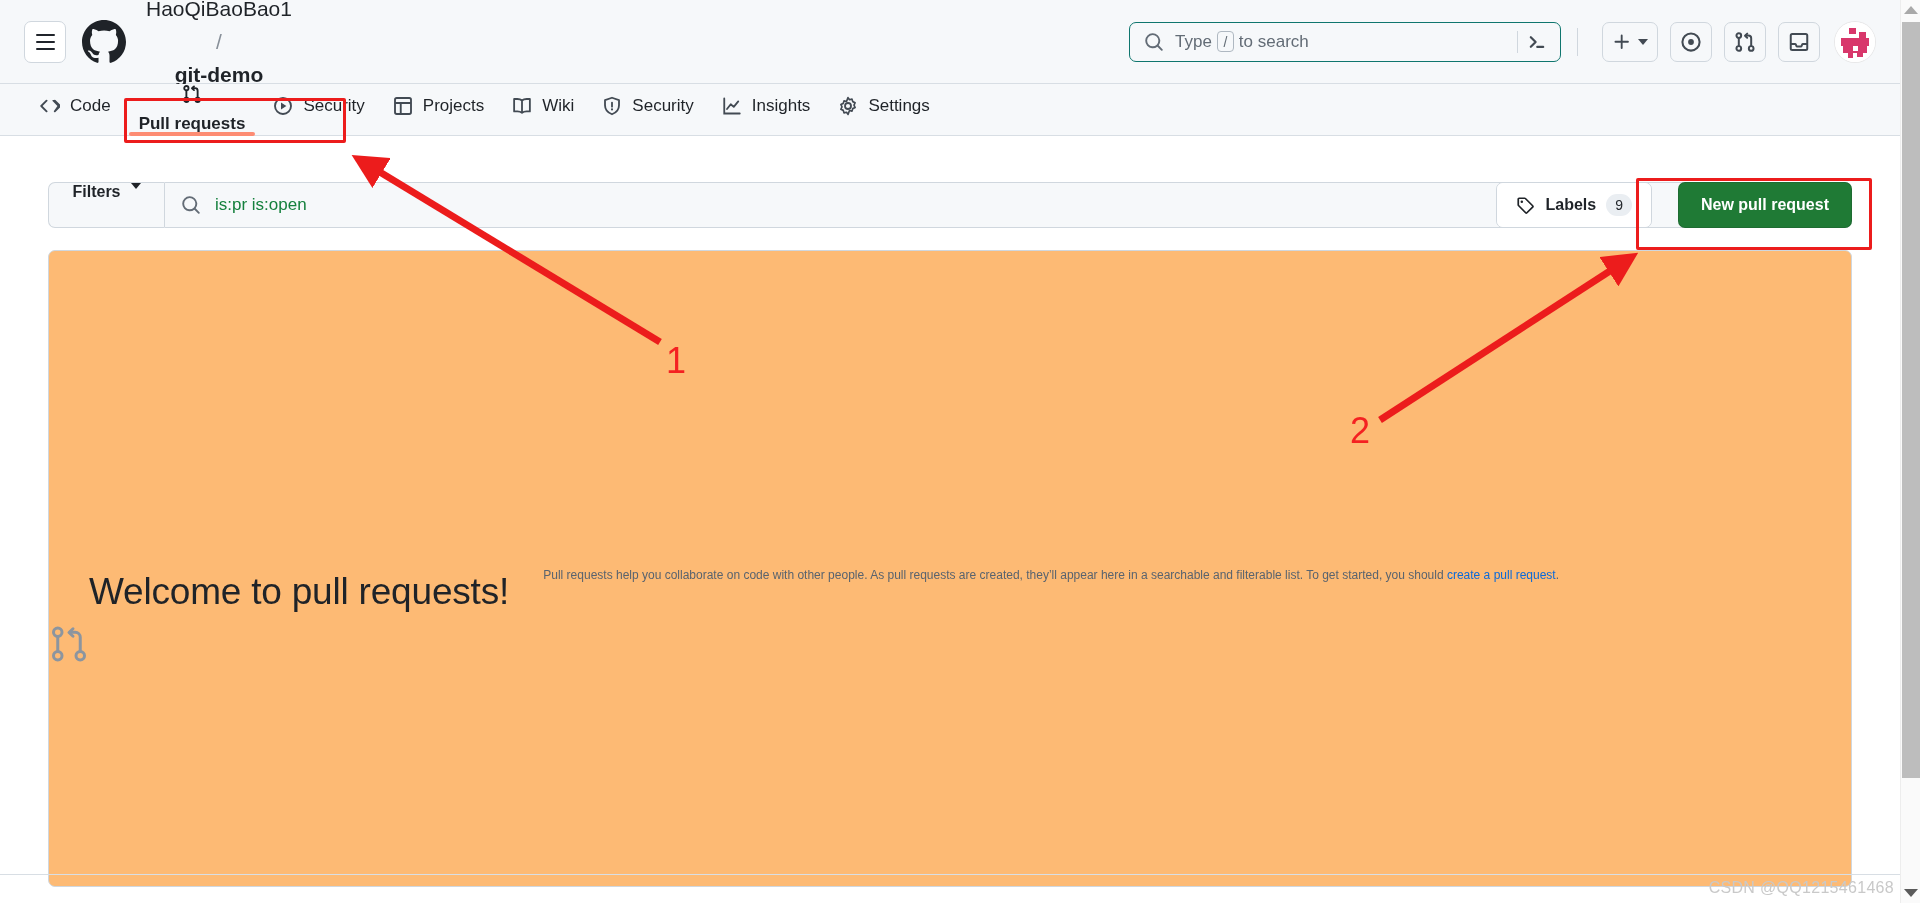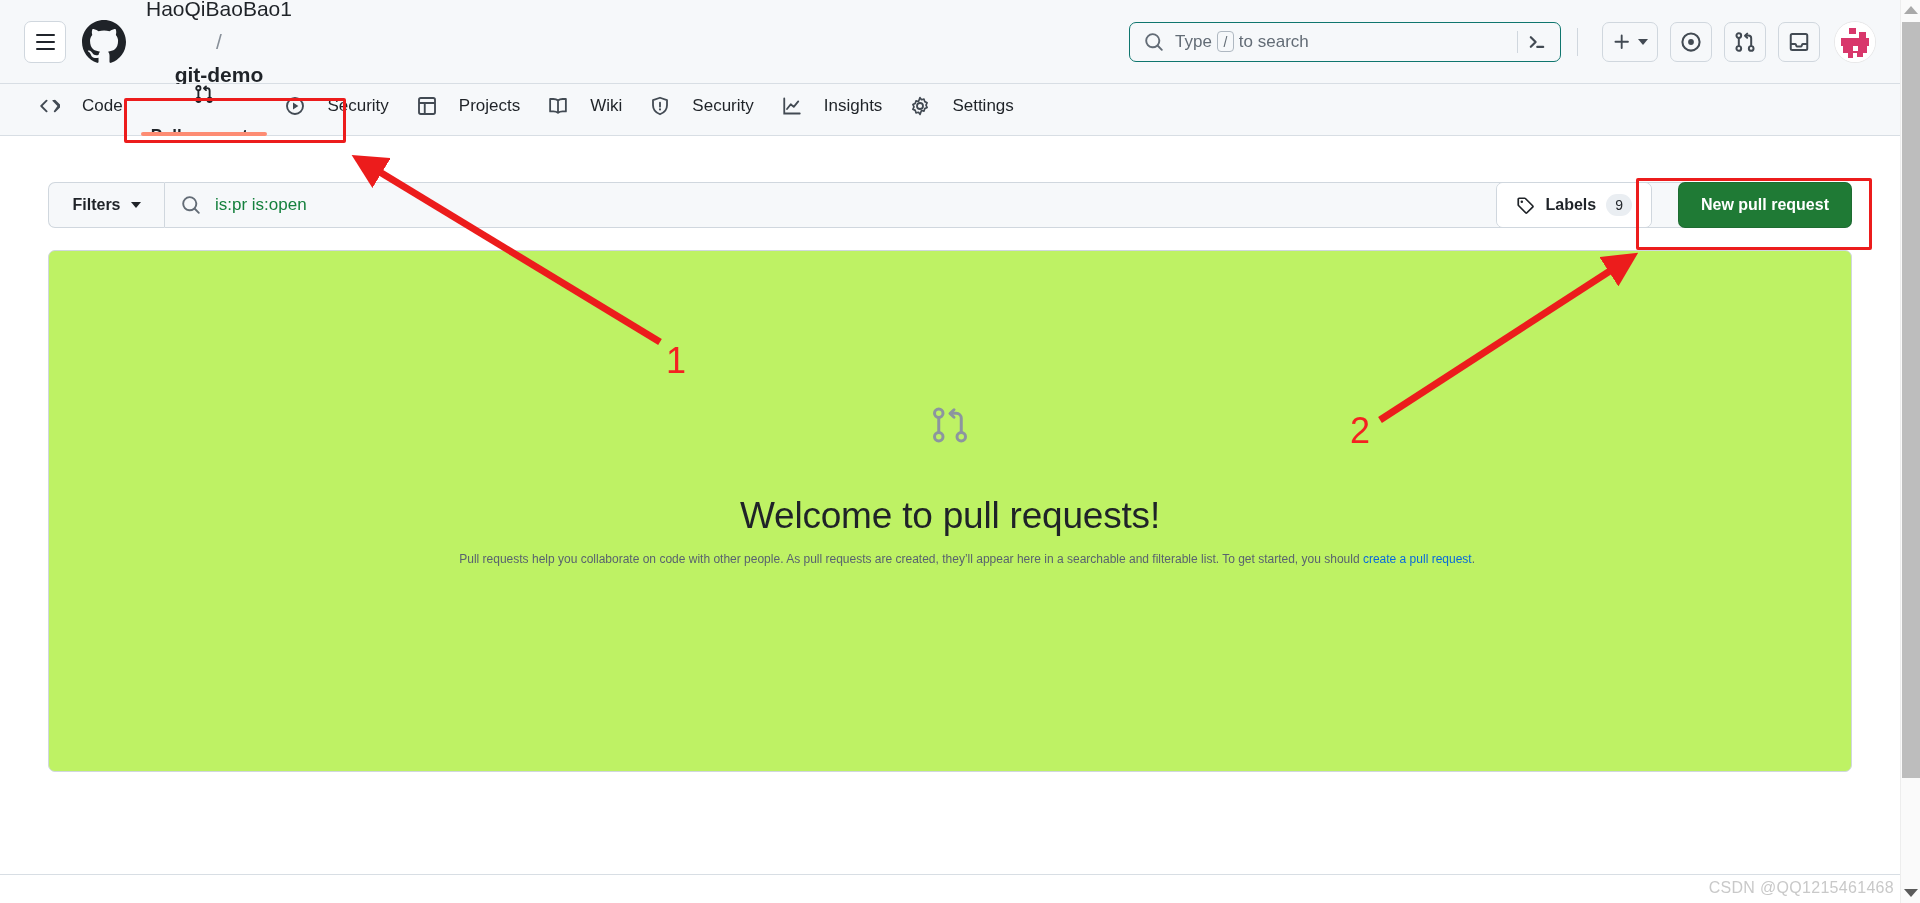"Code" .tab { gap: 22px -> 10px }
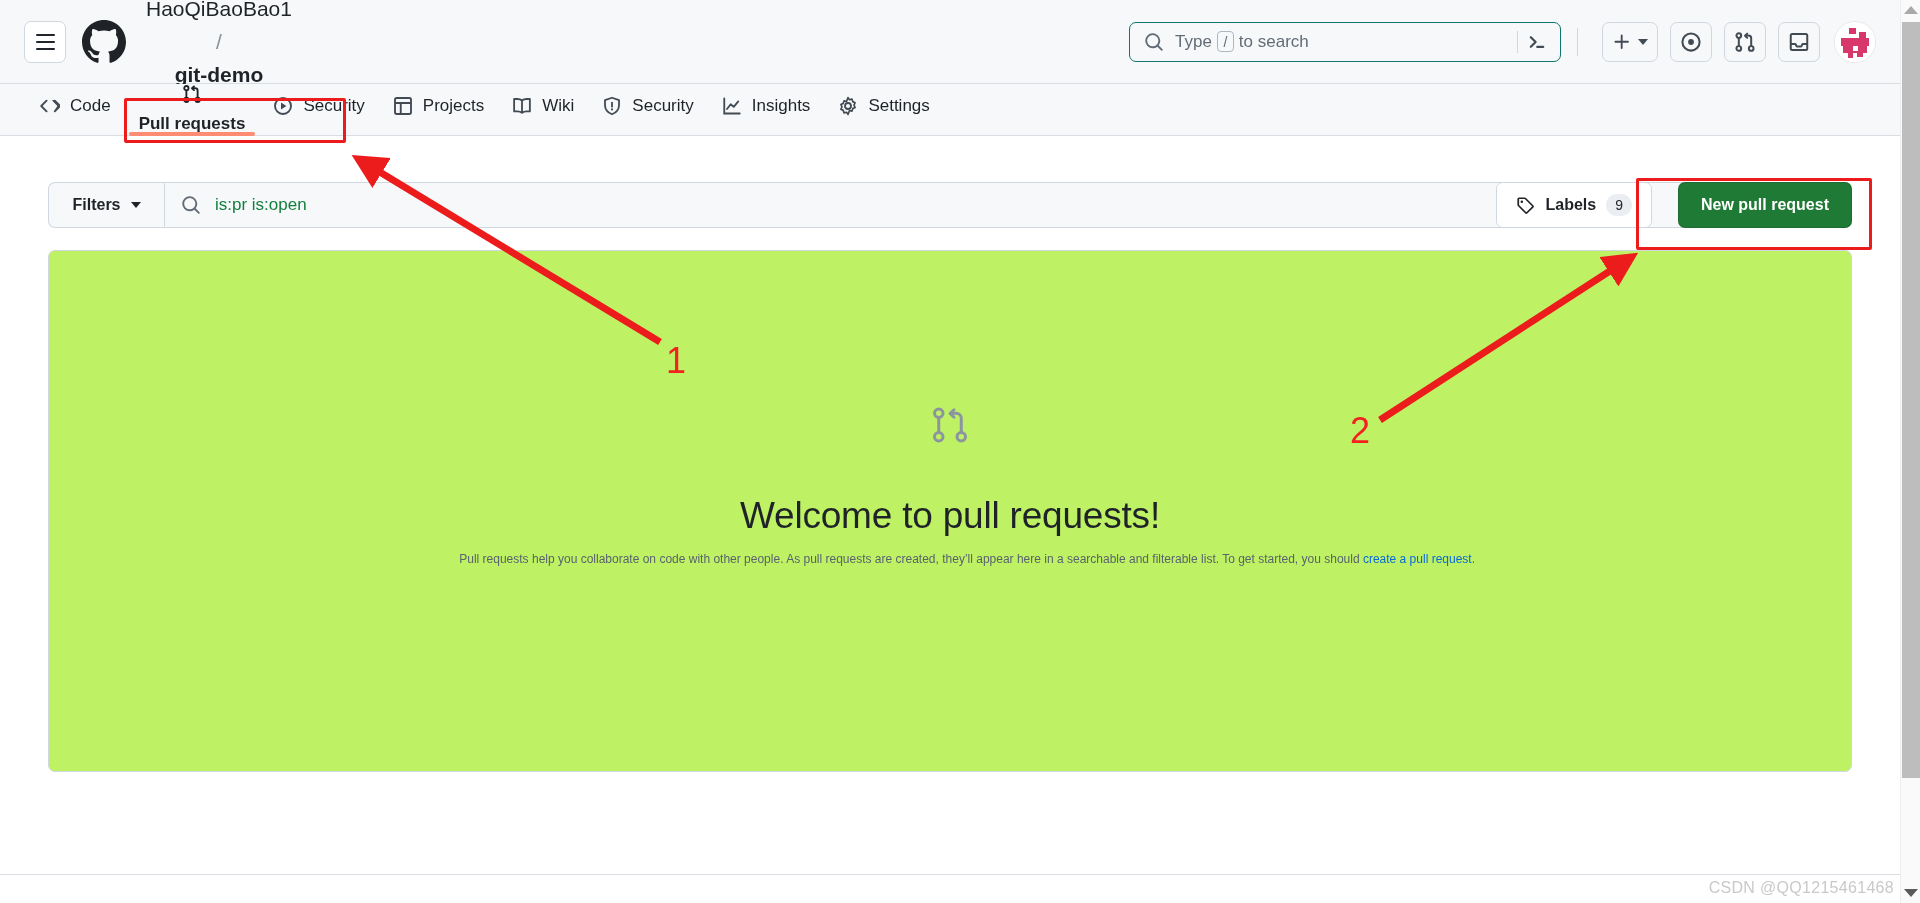"Filters" .filters-btn { align-items: center -> none }
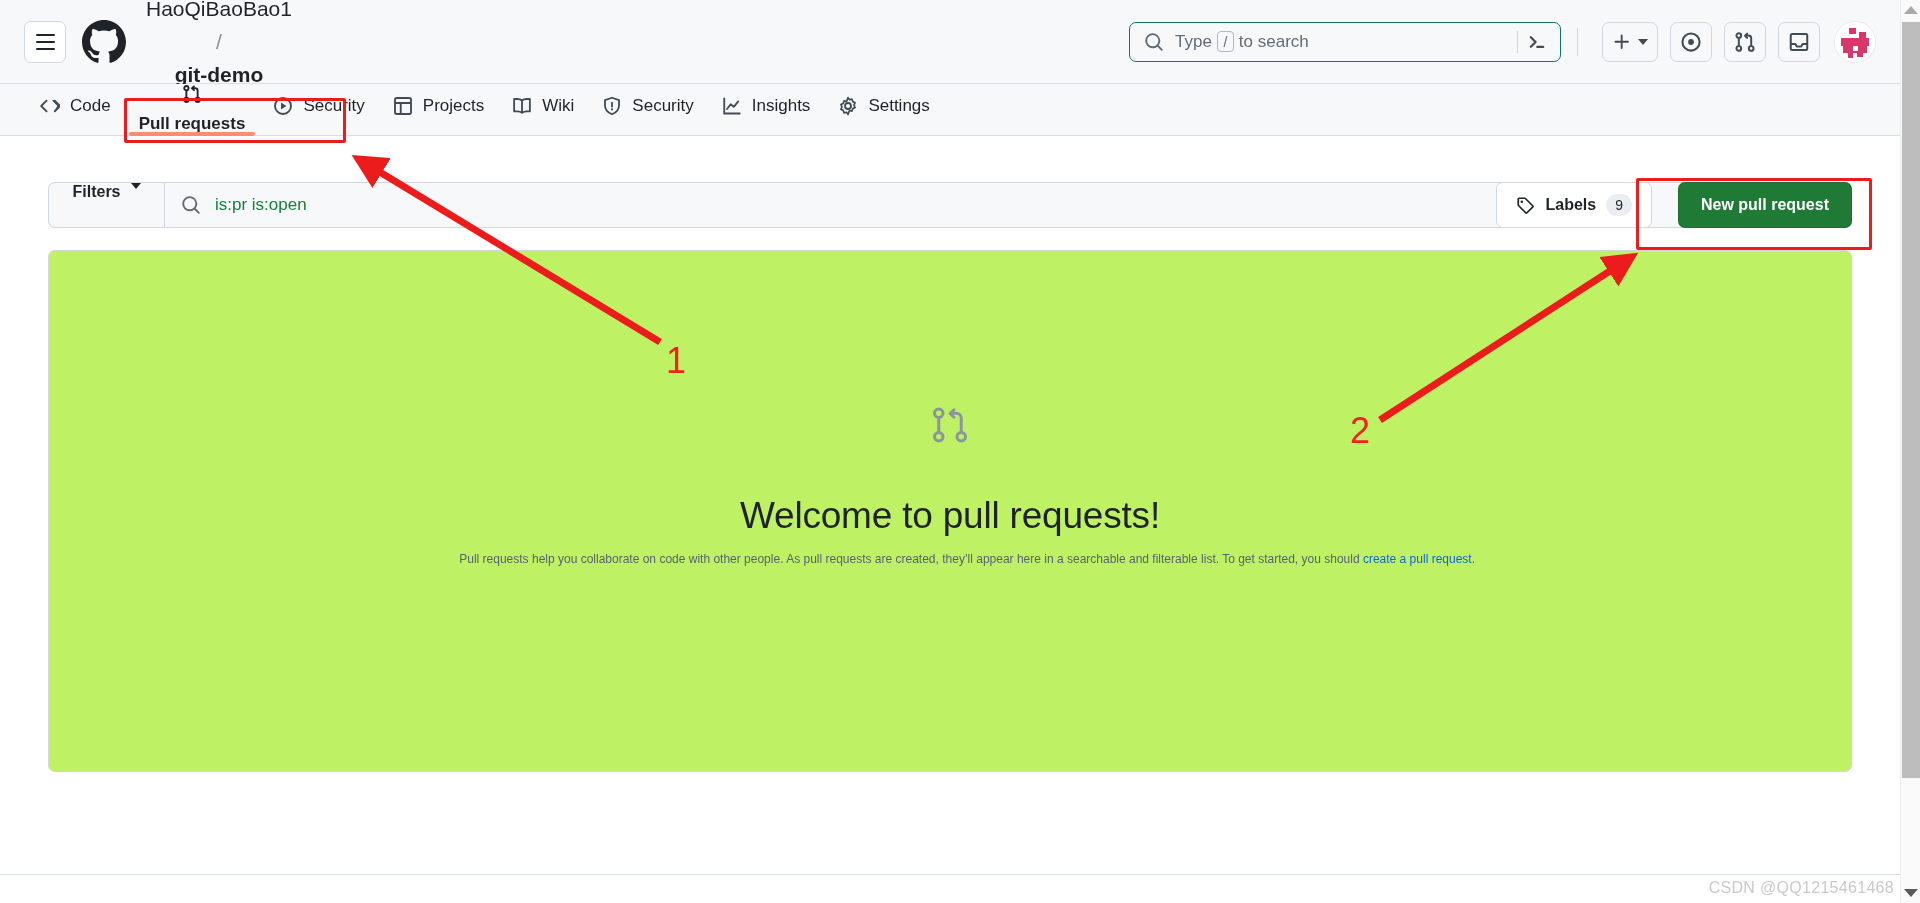"Welcome to pull requests!" .blankslate { background: #bef264 -> #fdba74; flex-direction: column -> row; height: 522px -> 637px }
